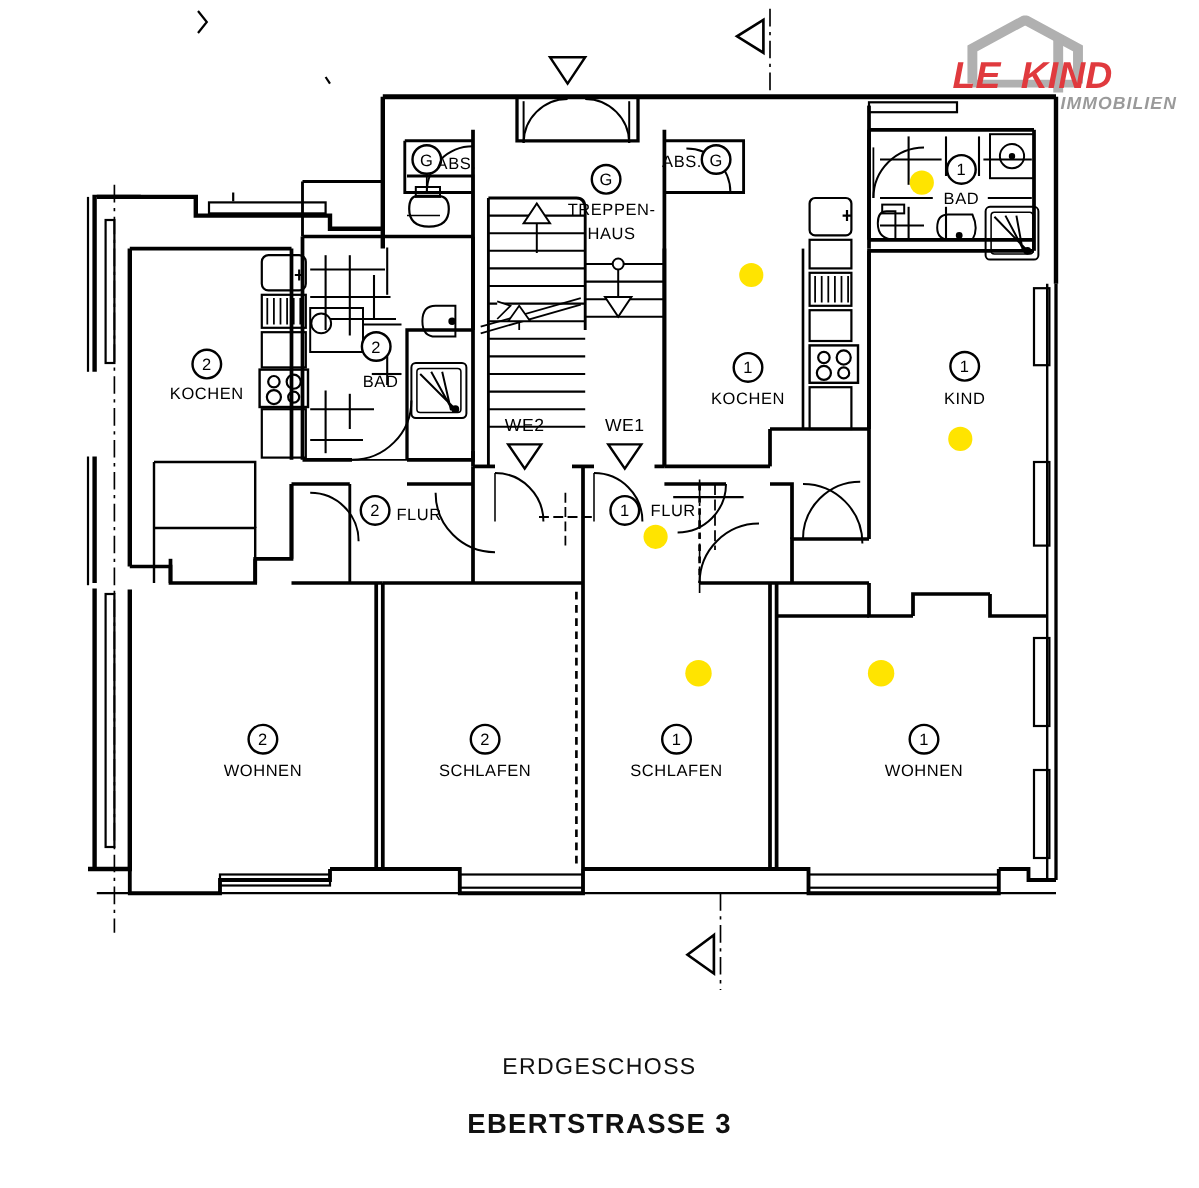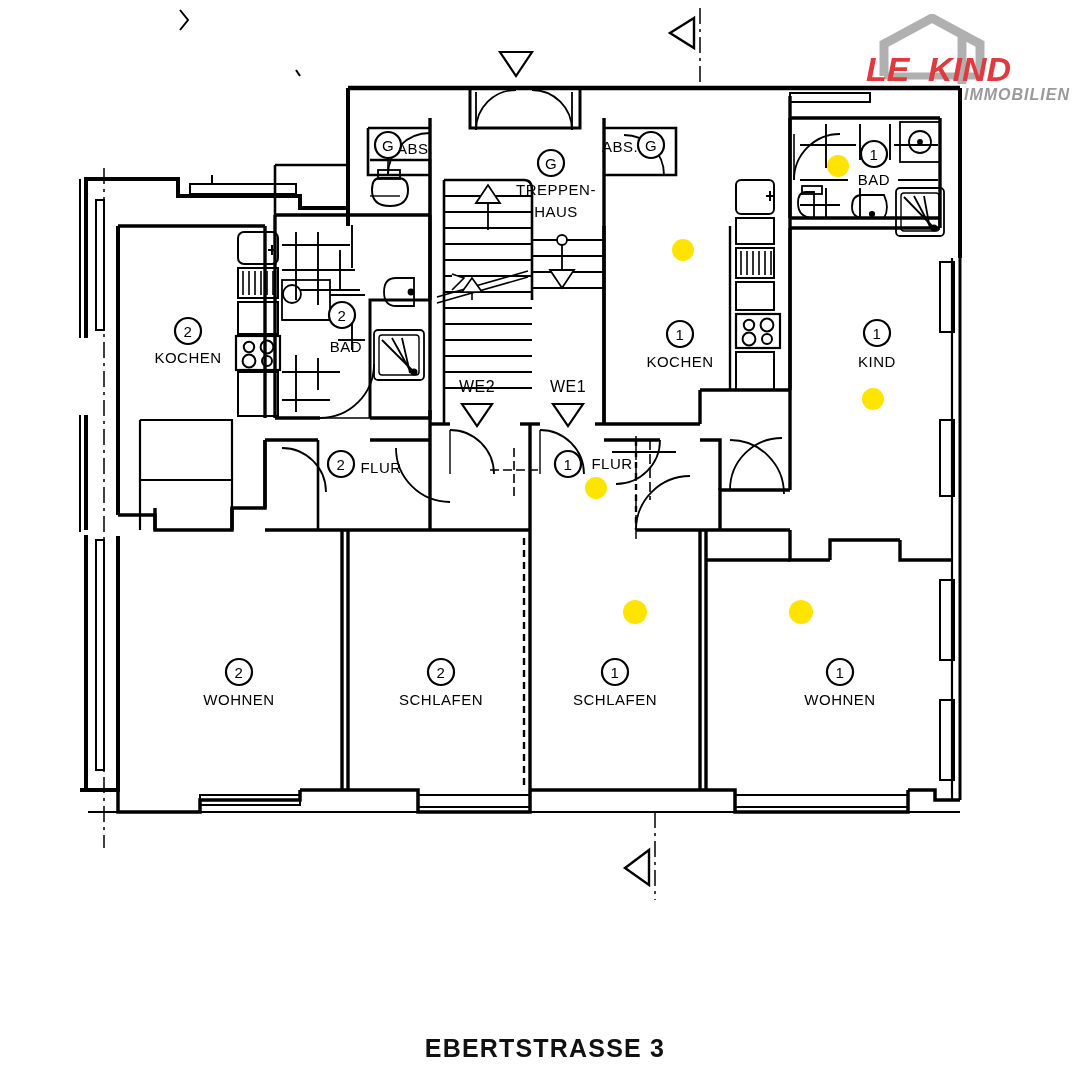"ERDGESCHOSS" div.cap { html: none -> <div>ERDGESCHOSS</div> }
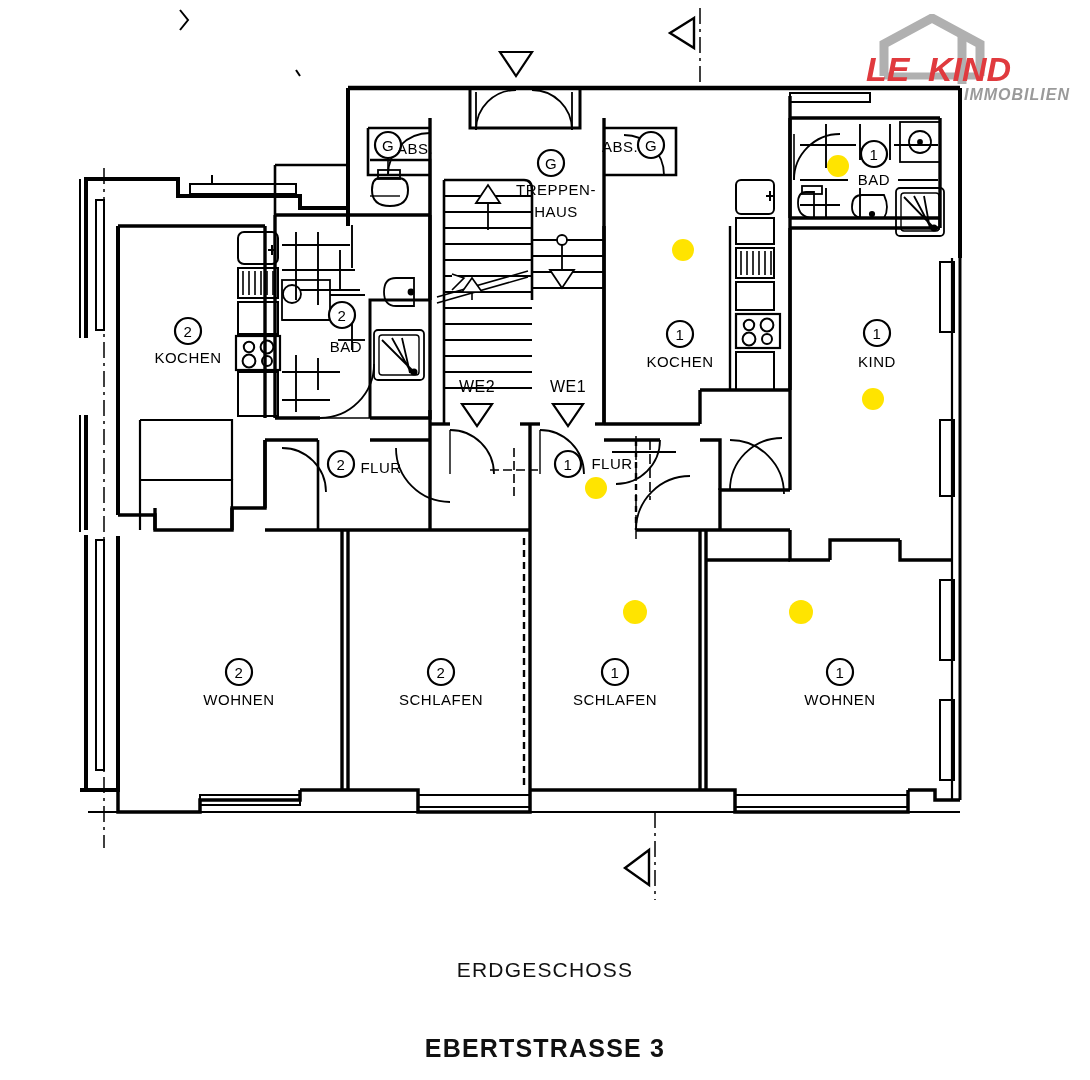"EBERTSTRASSE 3" #cap-addr { top: 1034px -> 1008px }
